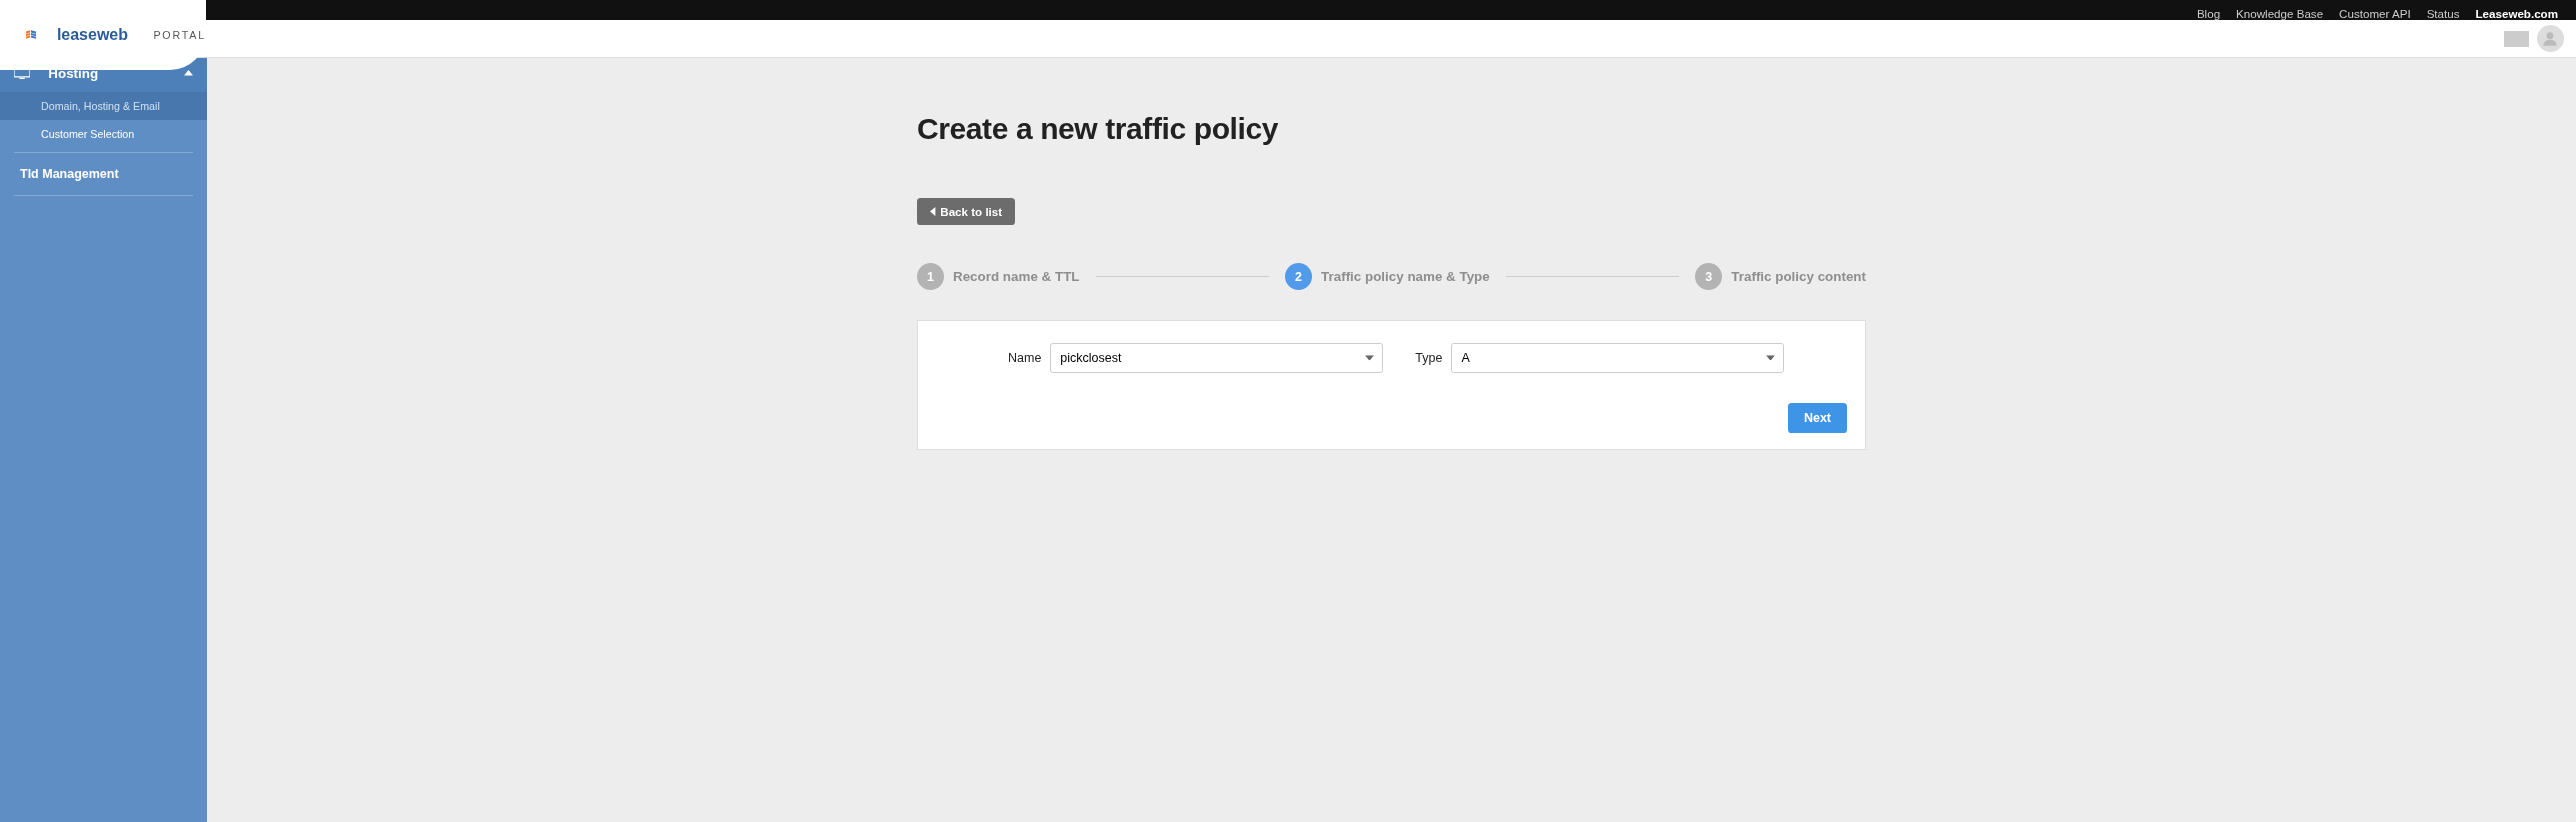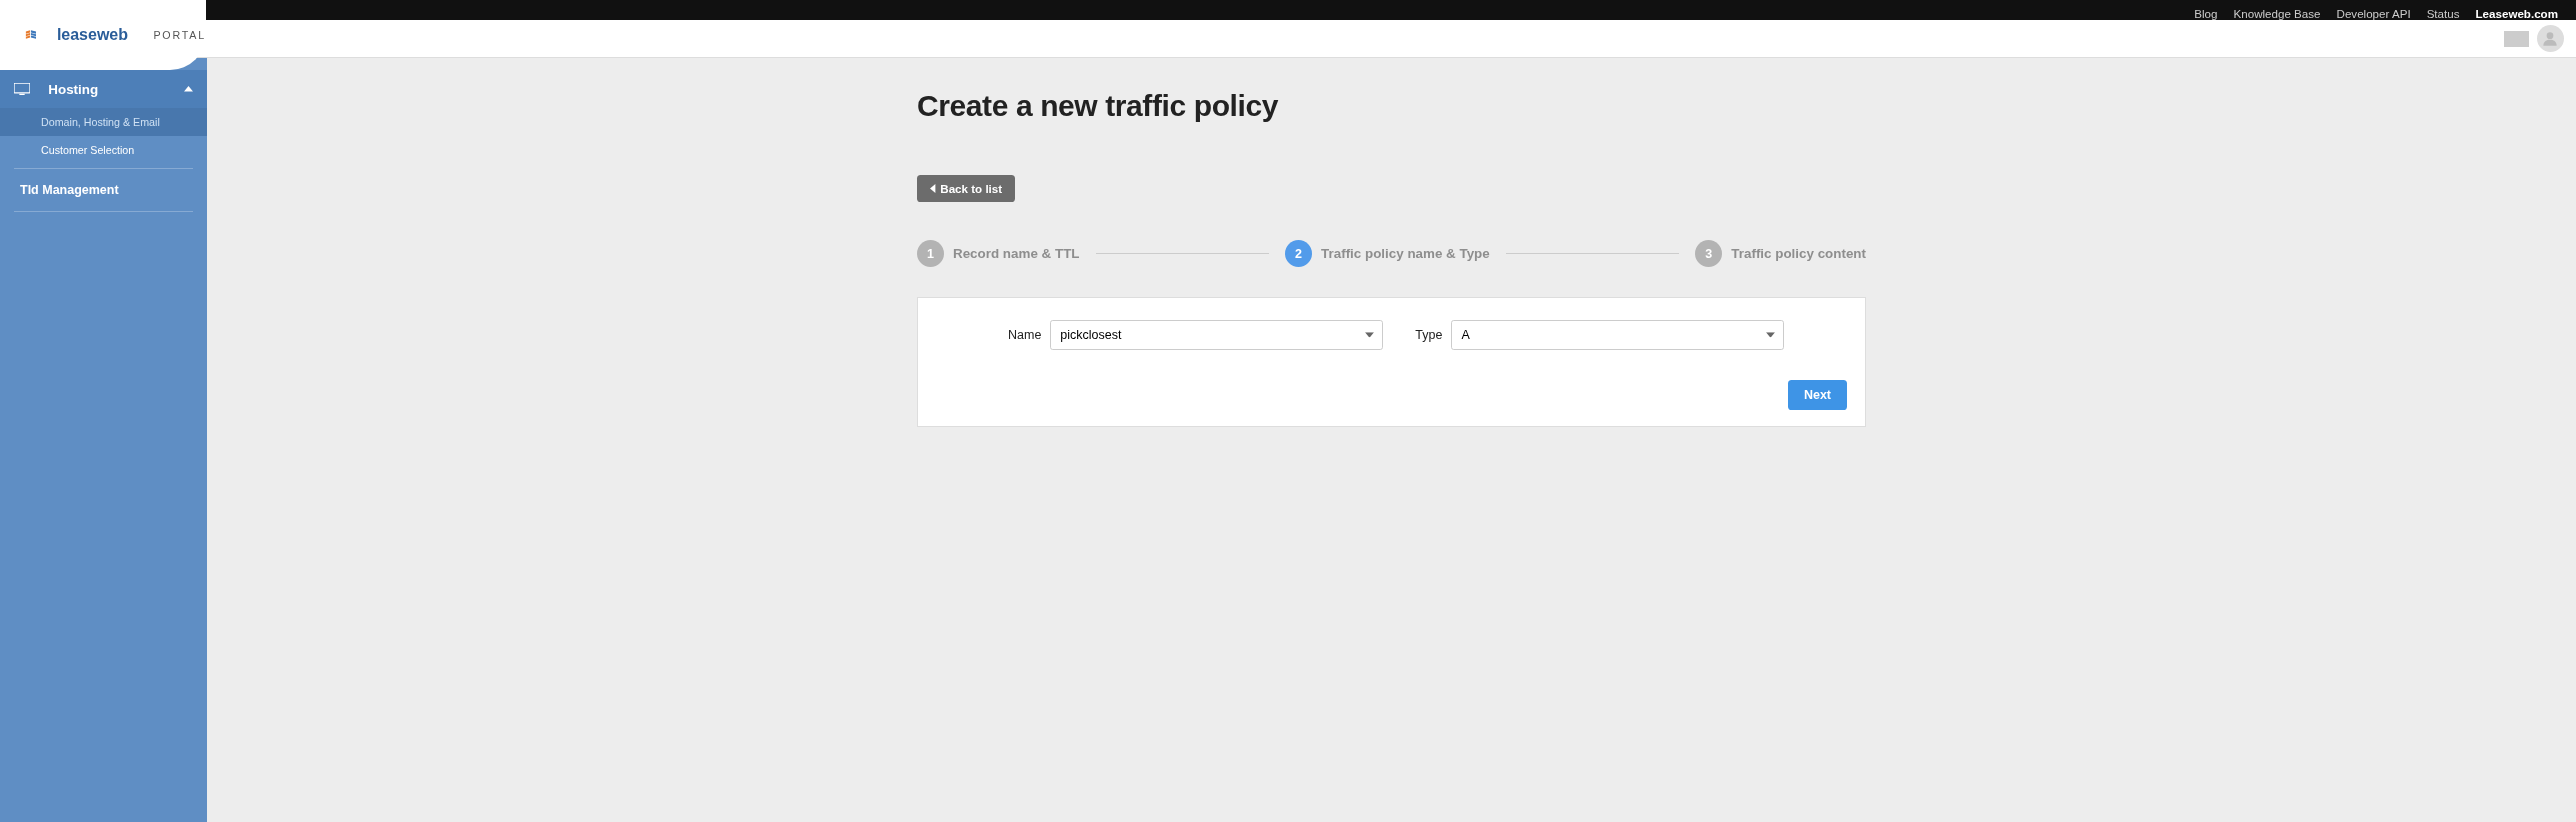"Developer API" a { text: Developer -> Customer }
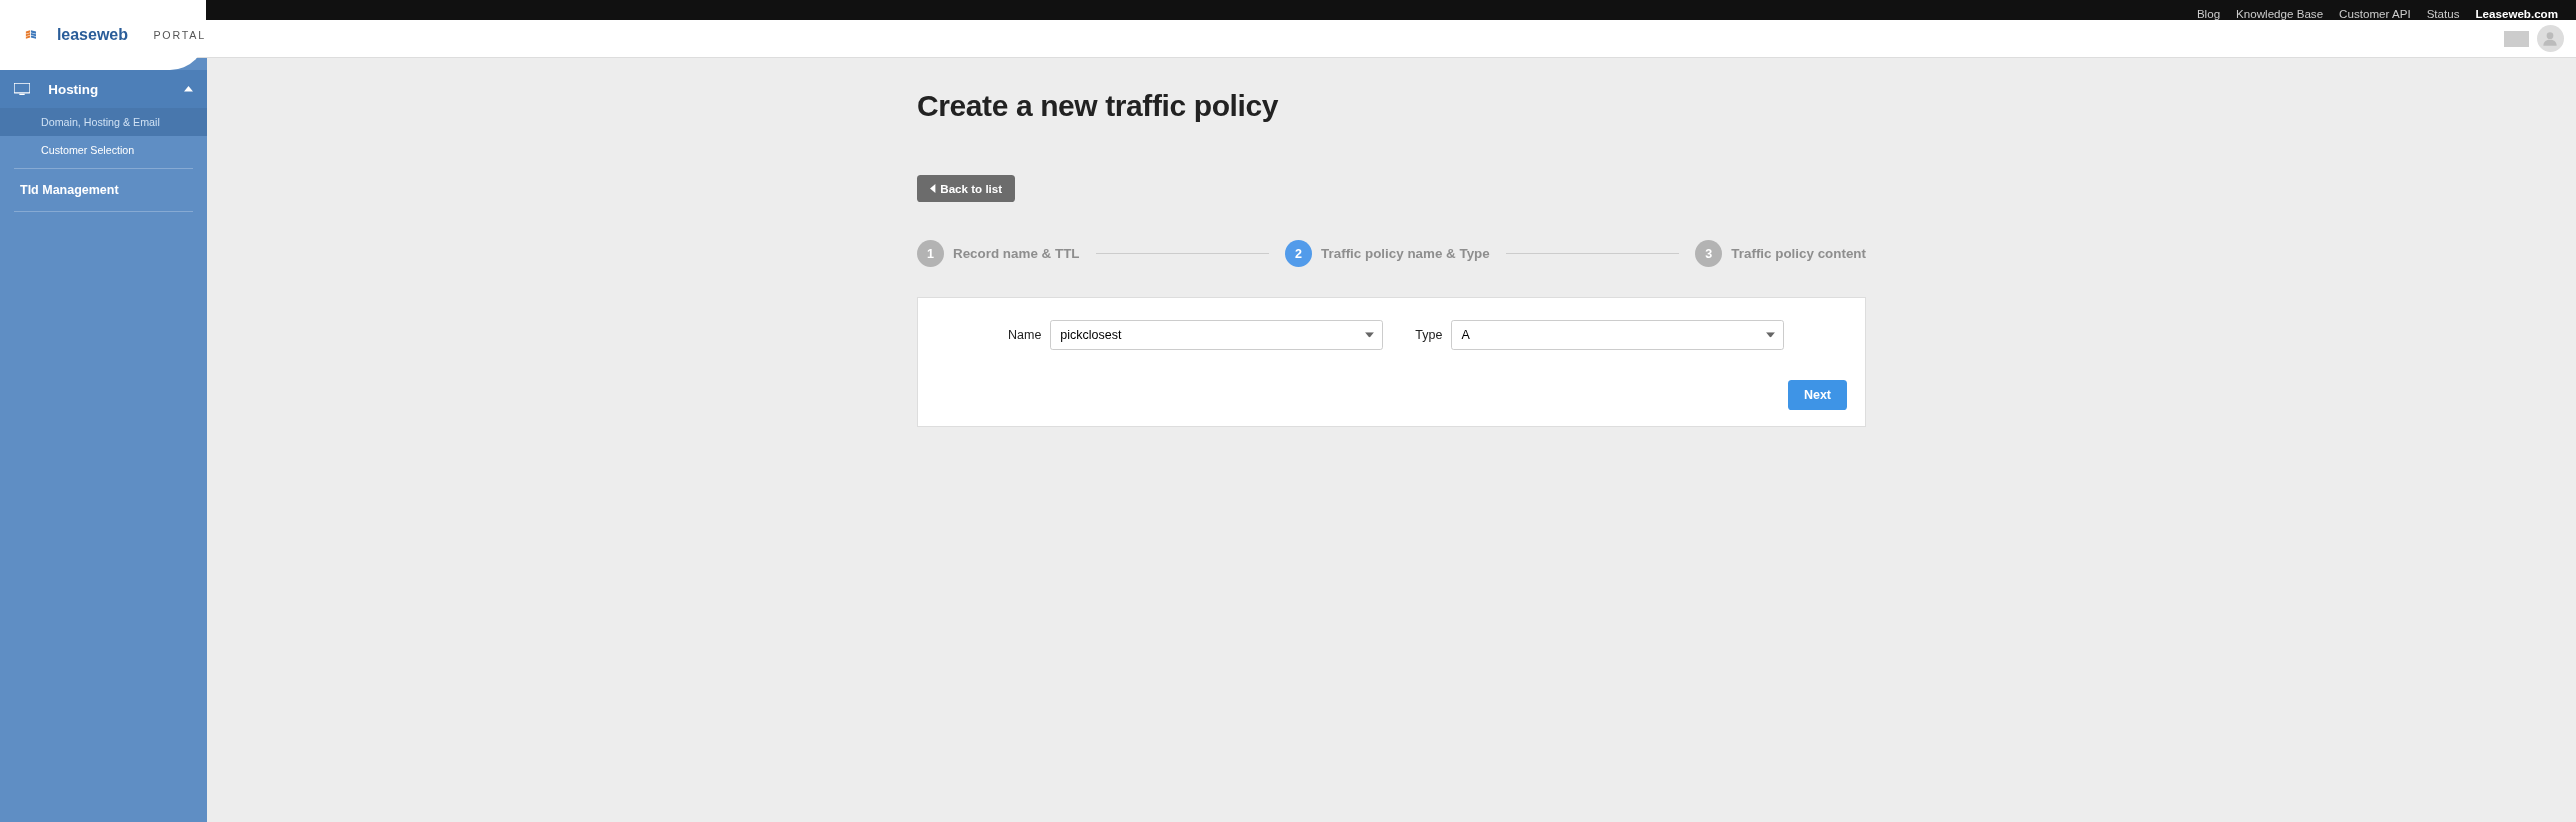"Hosting" .sidebar { padding-top: 70px -> 54px }
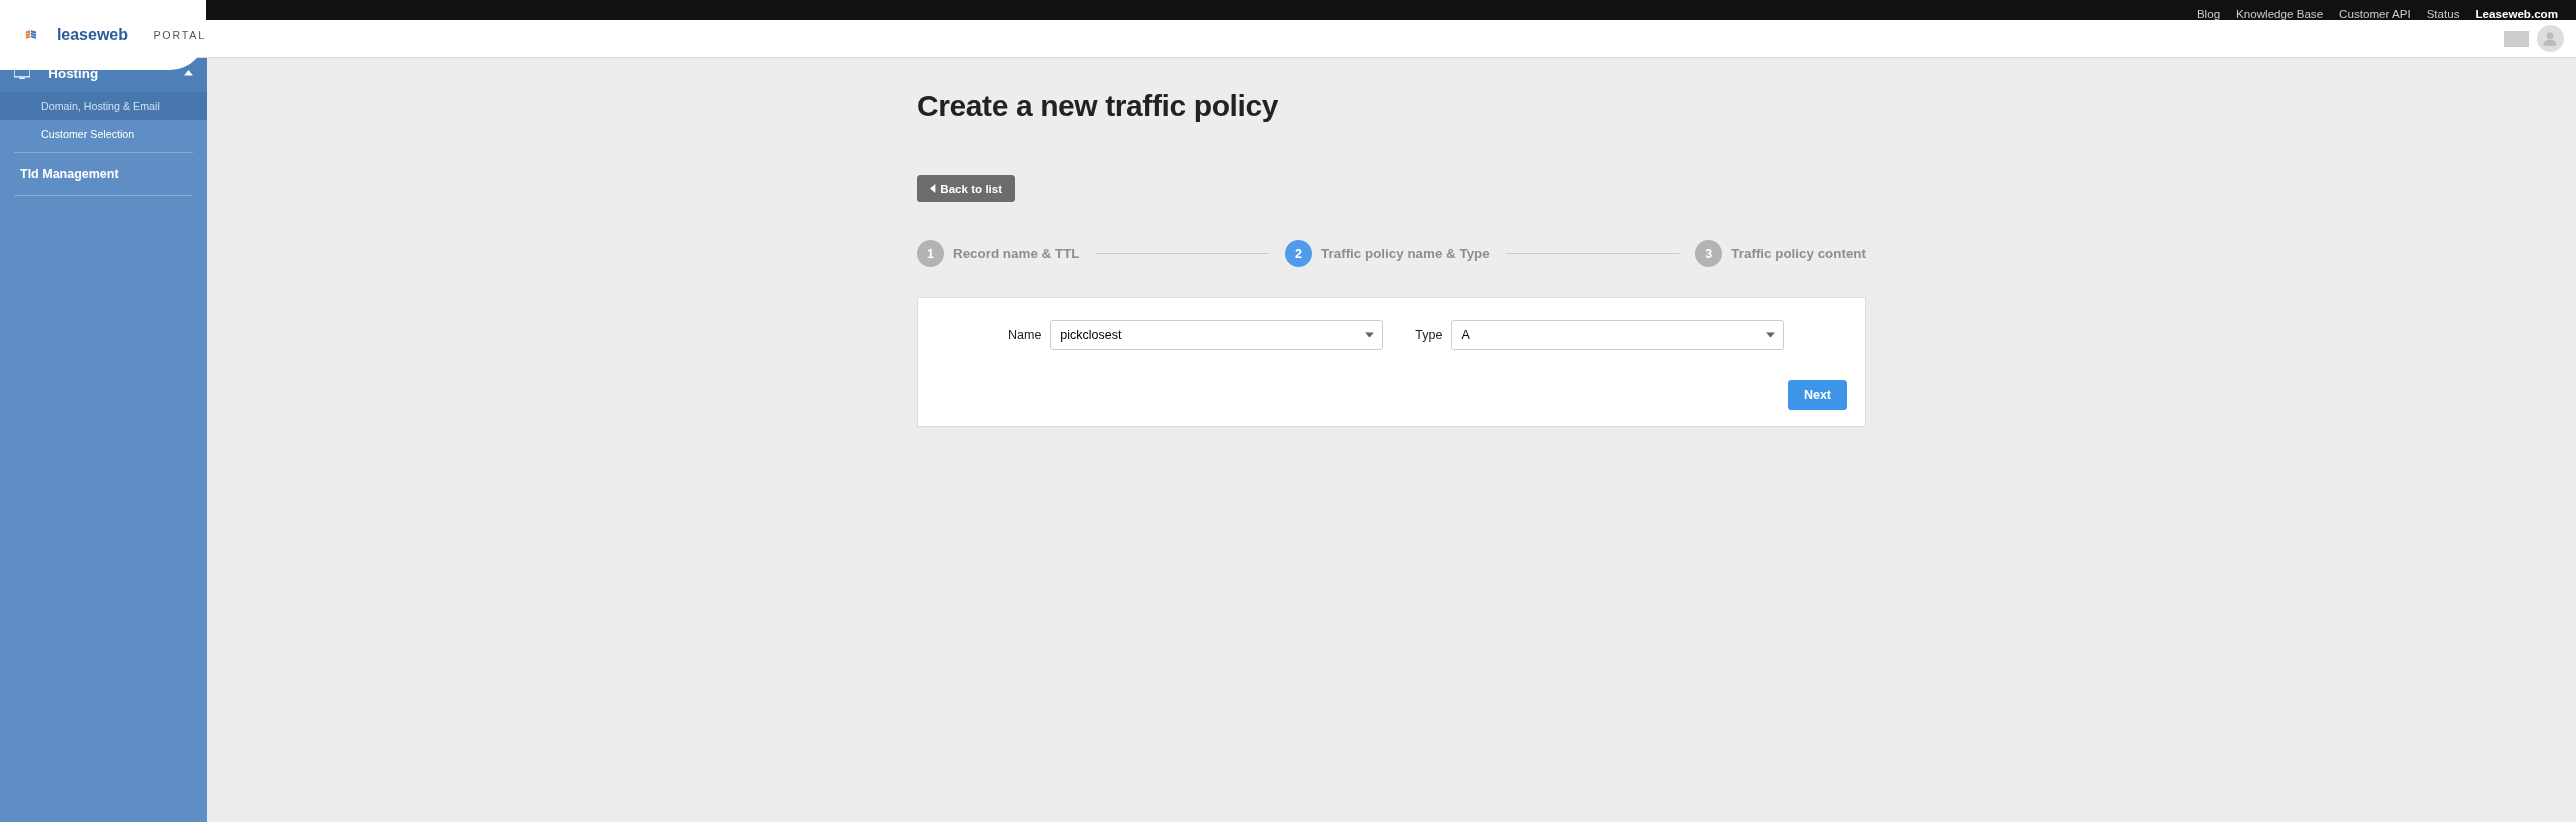"Create a new traffic policy" .main { padding: 32px 0 0 0 -> 55px 0 0 0 }
